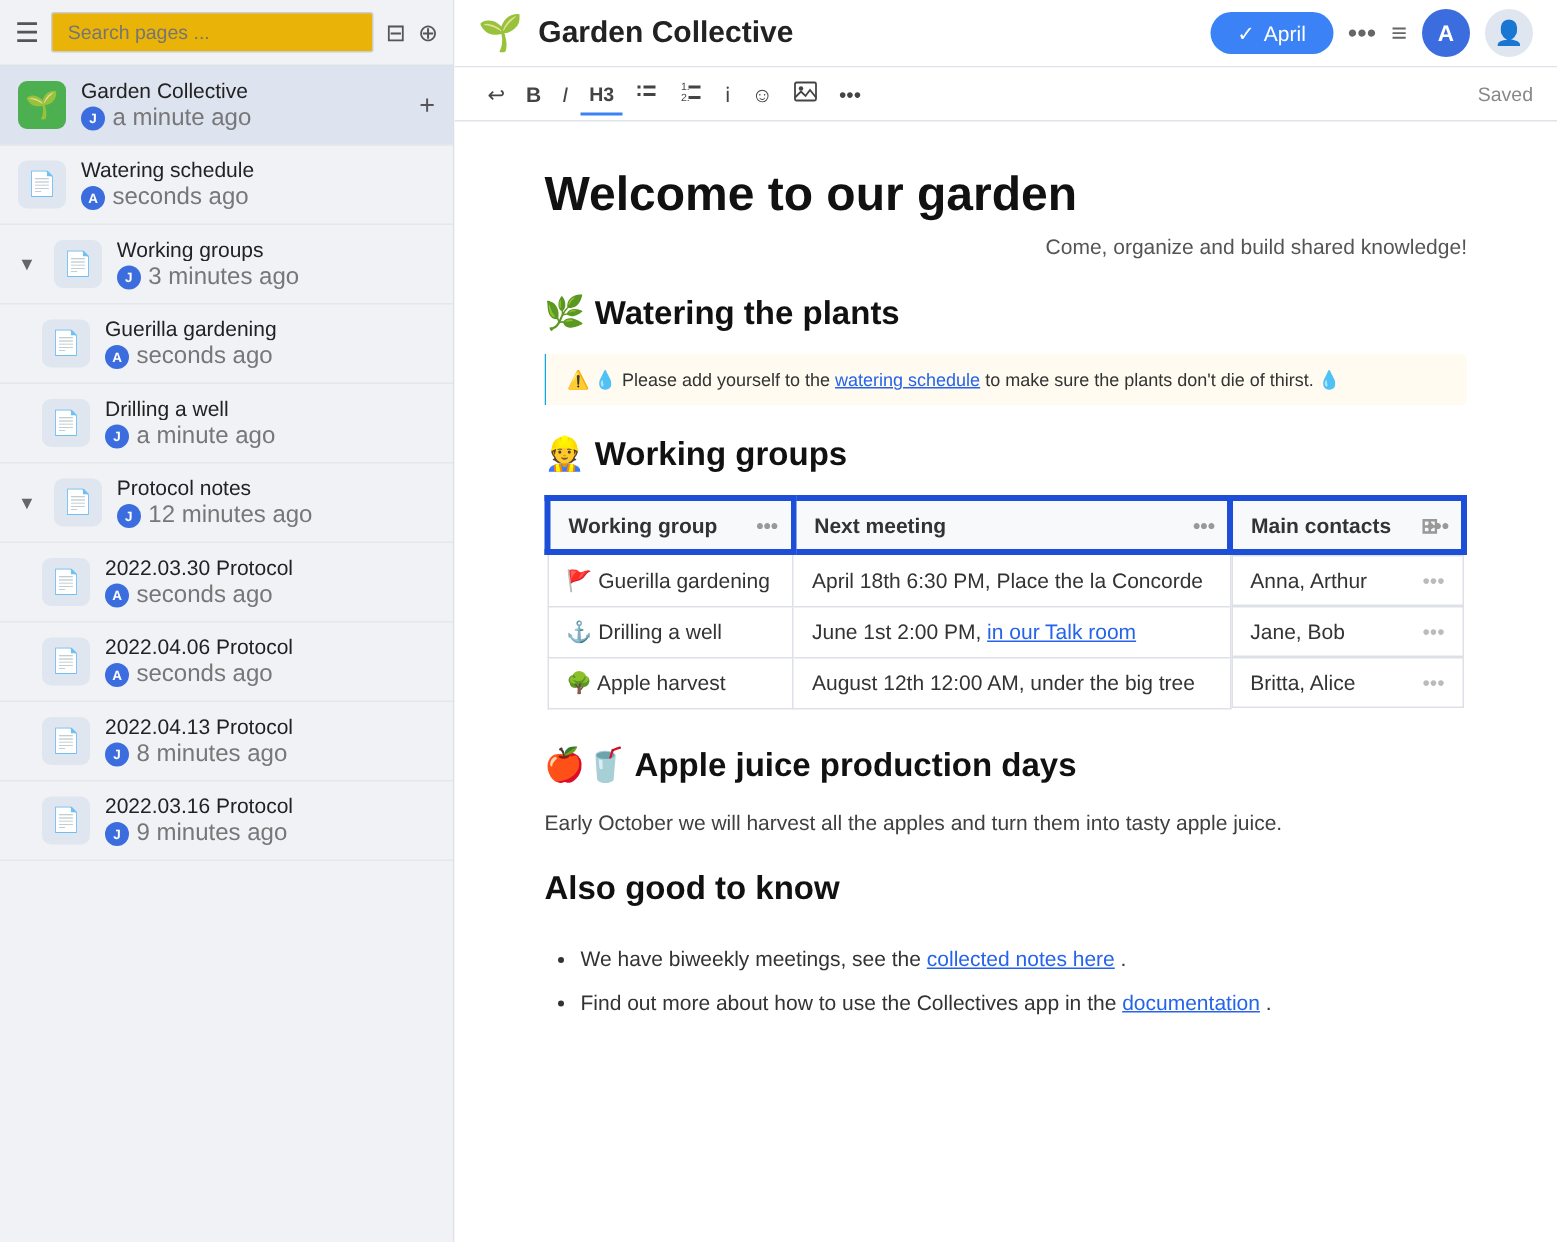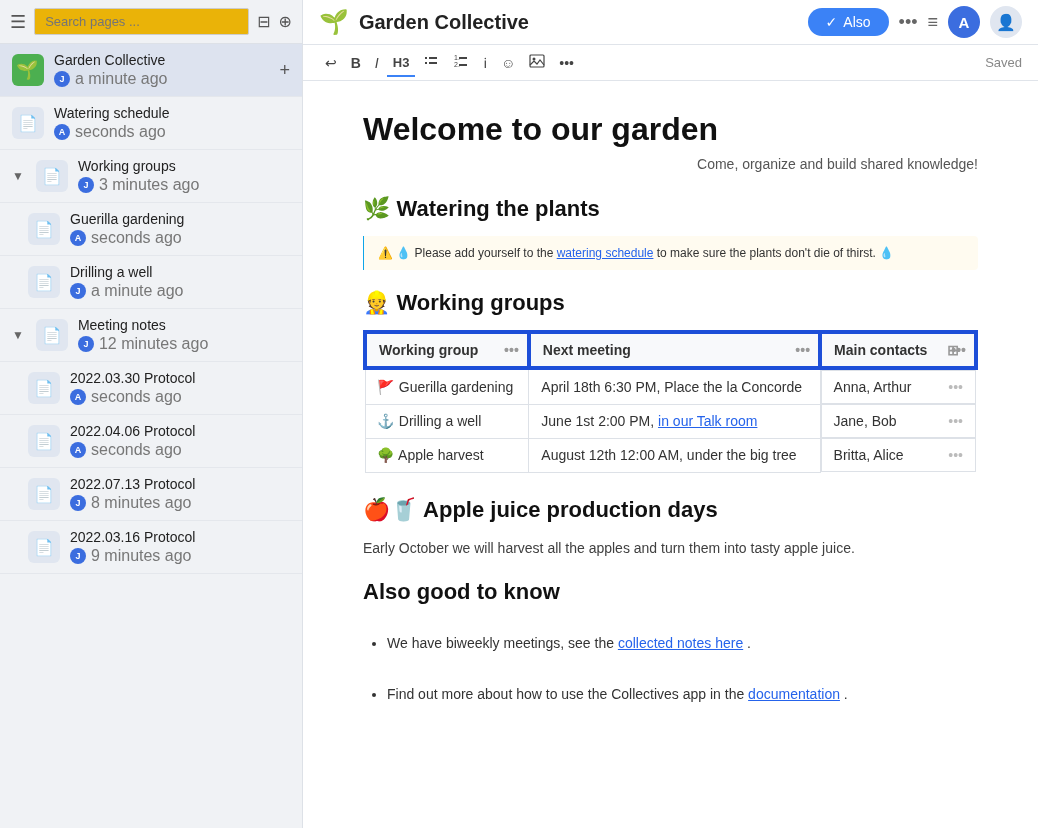"Also" span { text: Also -> April }
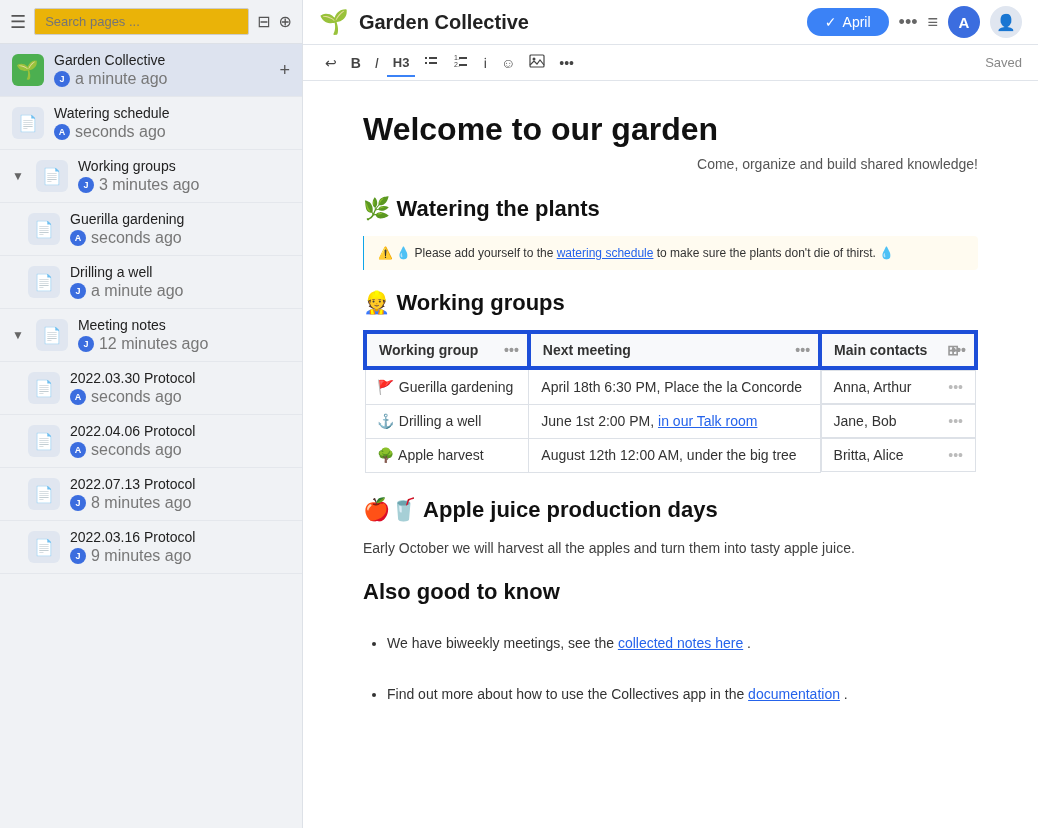"Meeting notes" div.sidebar-item-title { text: Meeting -> Protocol }
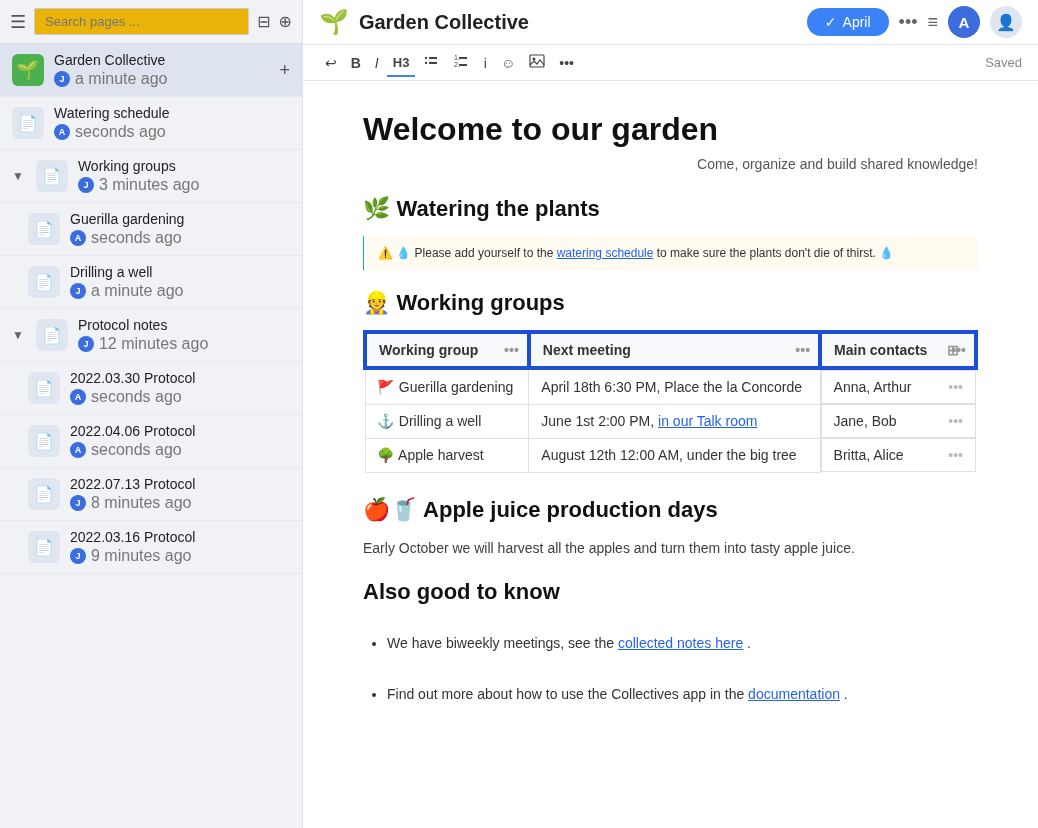"2022.07.13 Protocol" div.sidebar-item-title { text: 2022.07.13 -> 2022.04.13 }
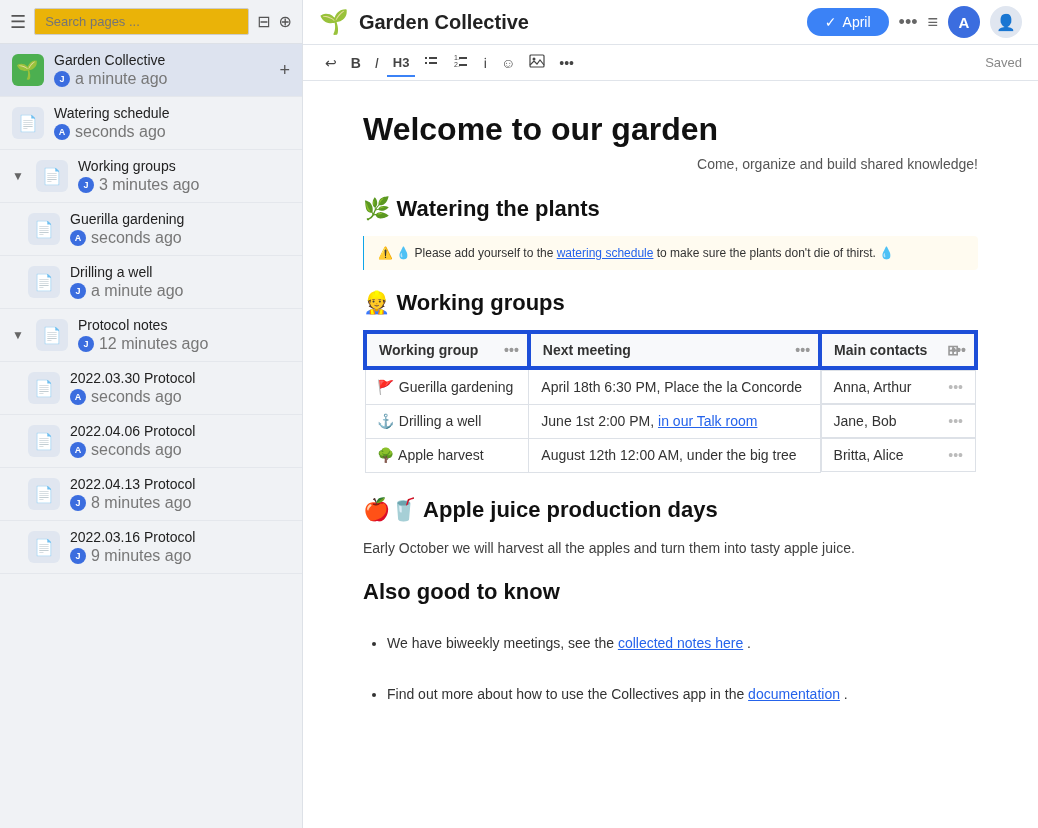"We have biweekly meetings, see" .doc-ul li { margin-top: 26px -> none }
